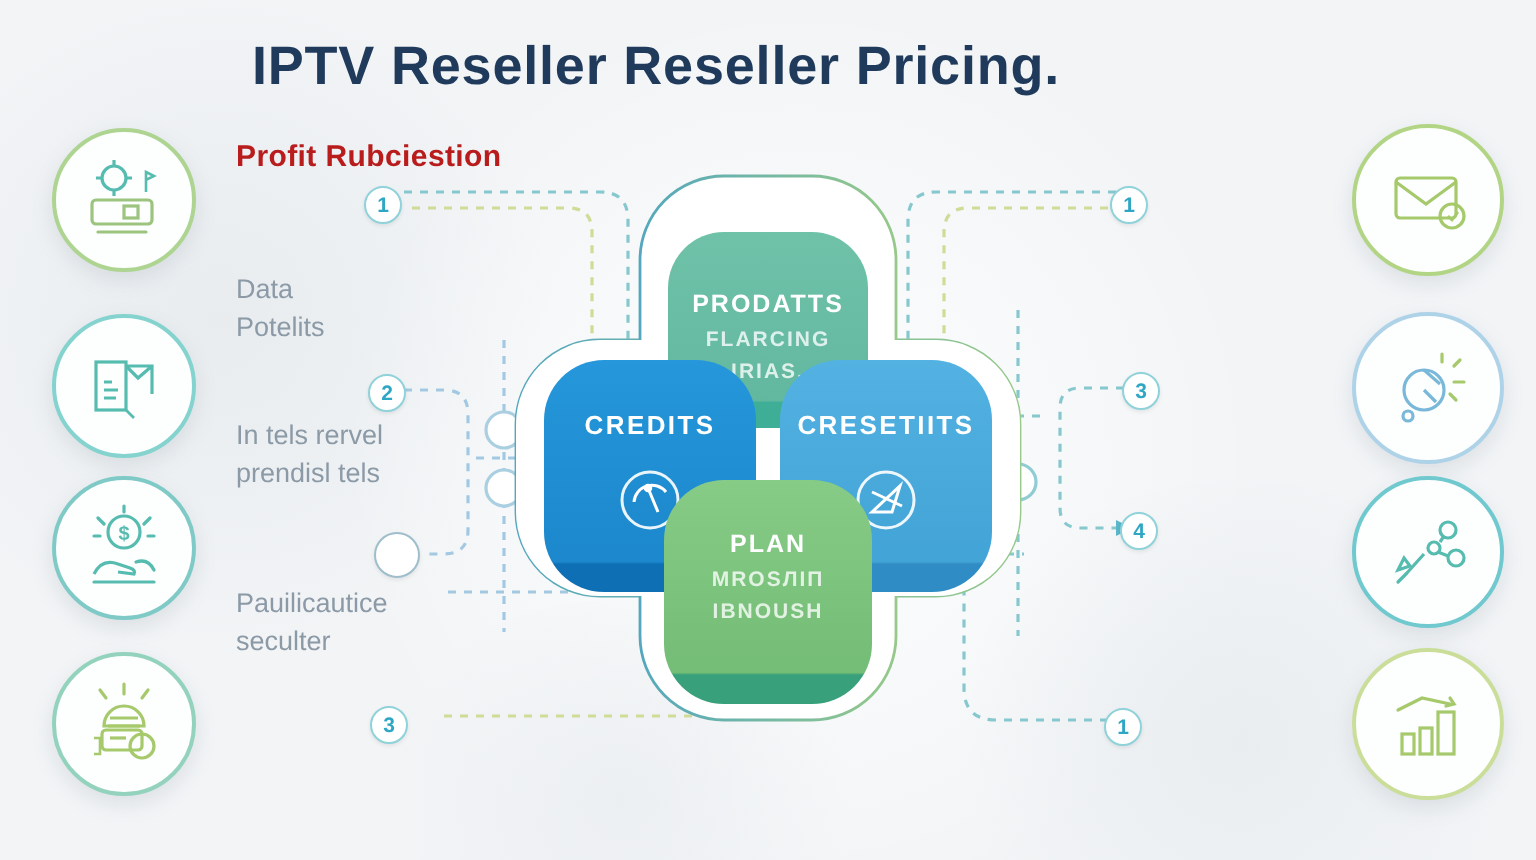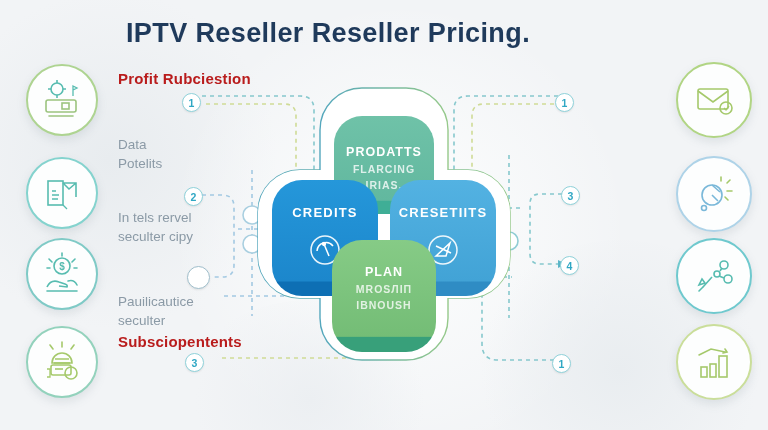"seculter cipy" span { text: seculter cipy -> prendisl tels }
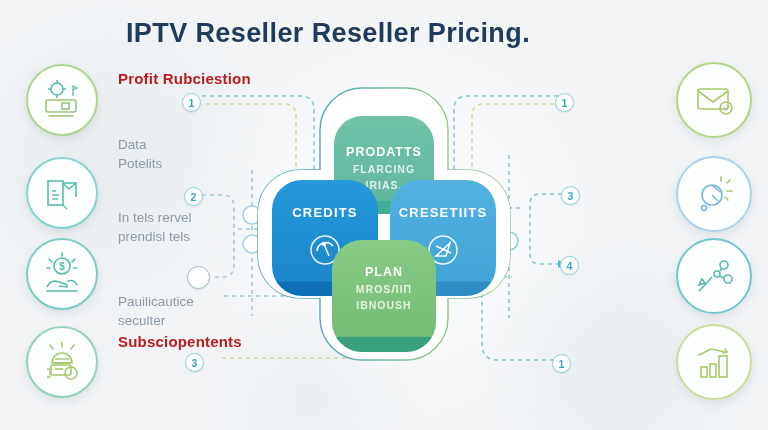"Subsciopentents" div.h { html: <div>Subsciopentents</div> -> none }
